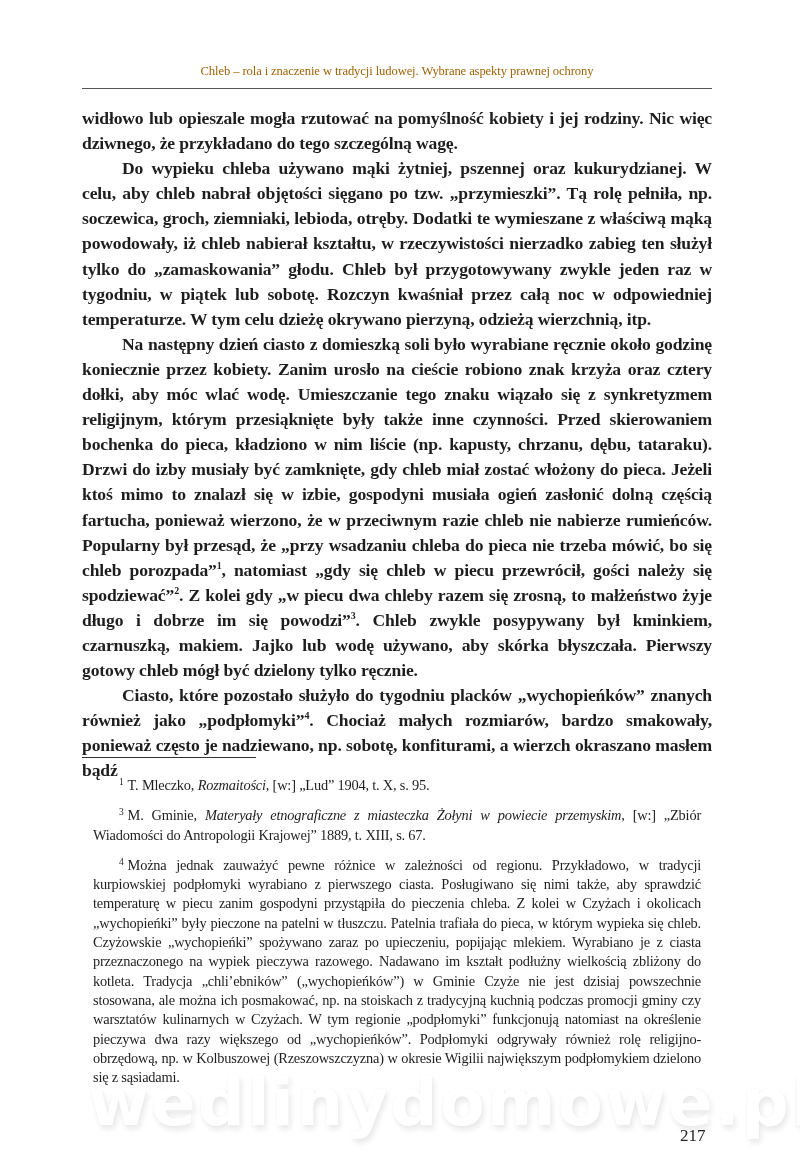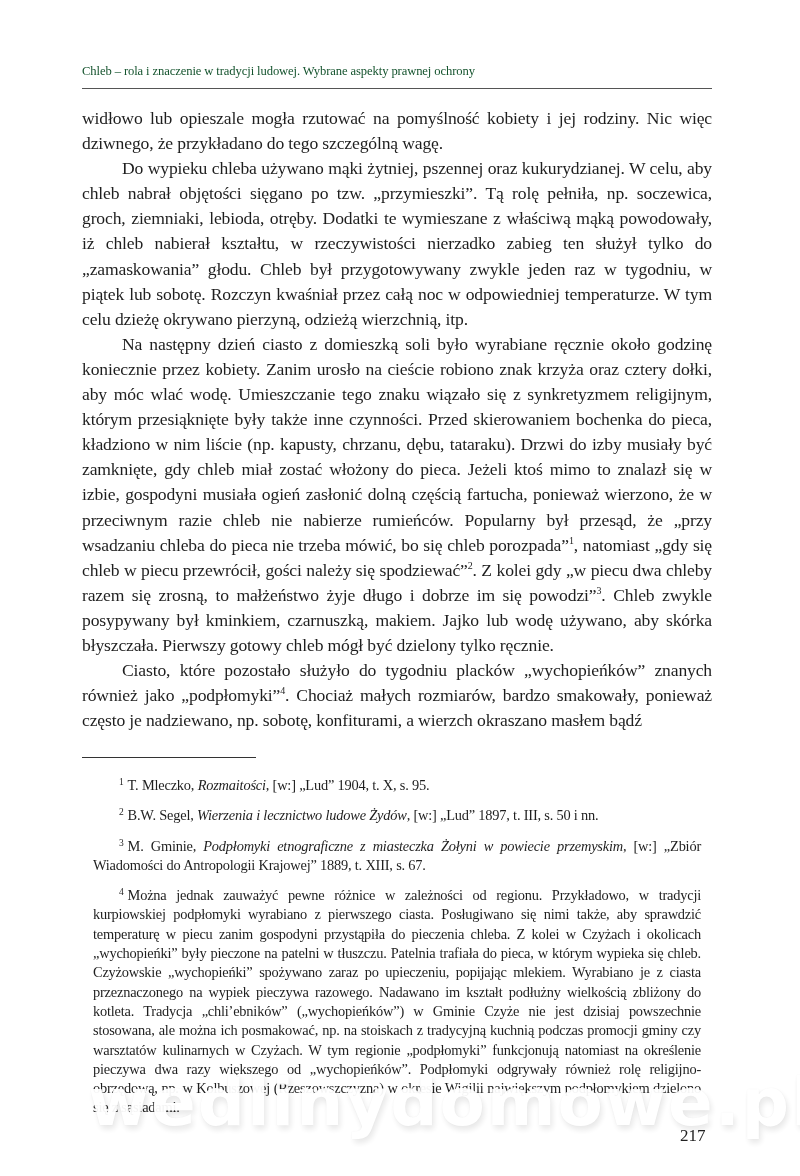"Chleb – rola i znaczenie" .running-head { color: #14532d -> #a16207; text-align: left -> center }
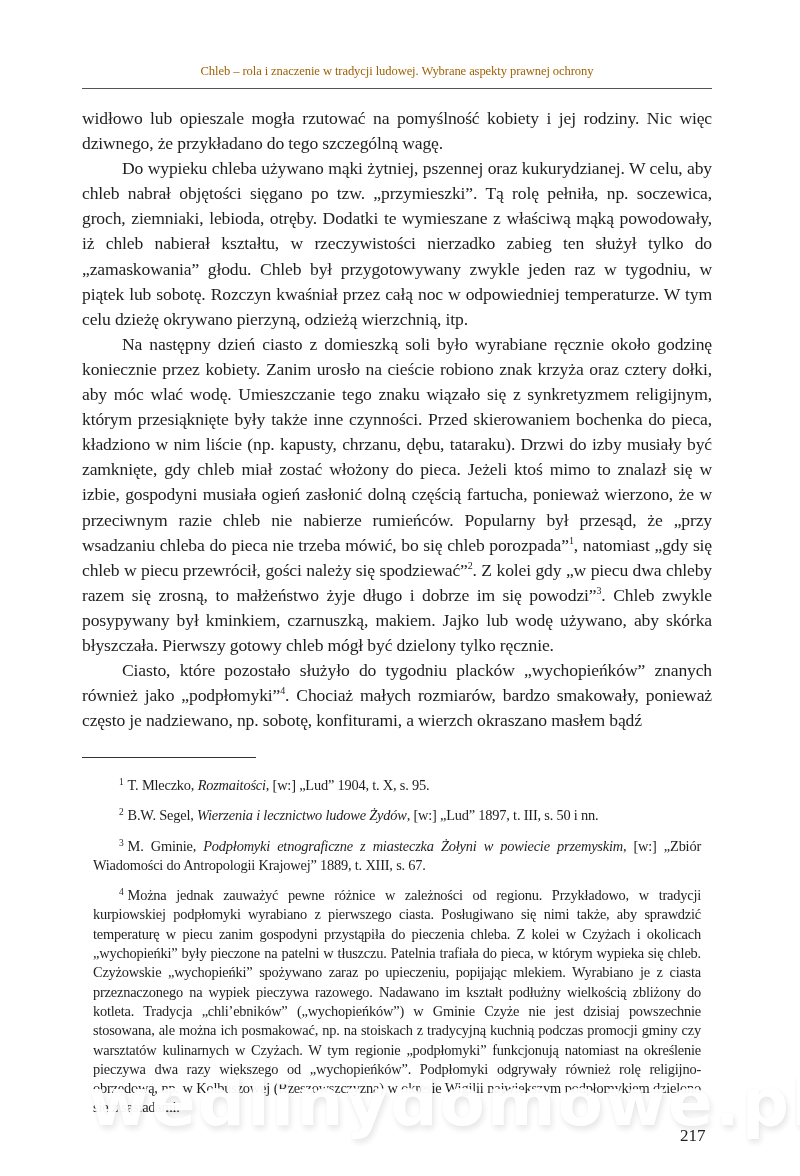"widłowo lub opieszale mogła rzutować" .body-text { font-weight: none -> bold }
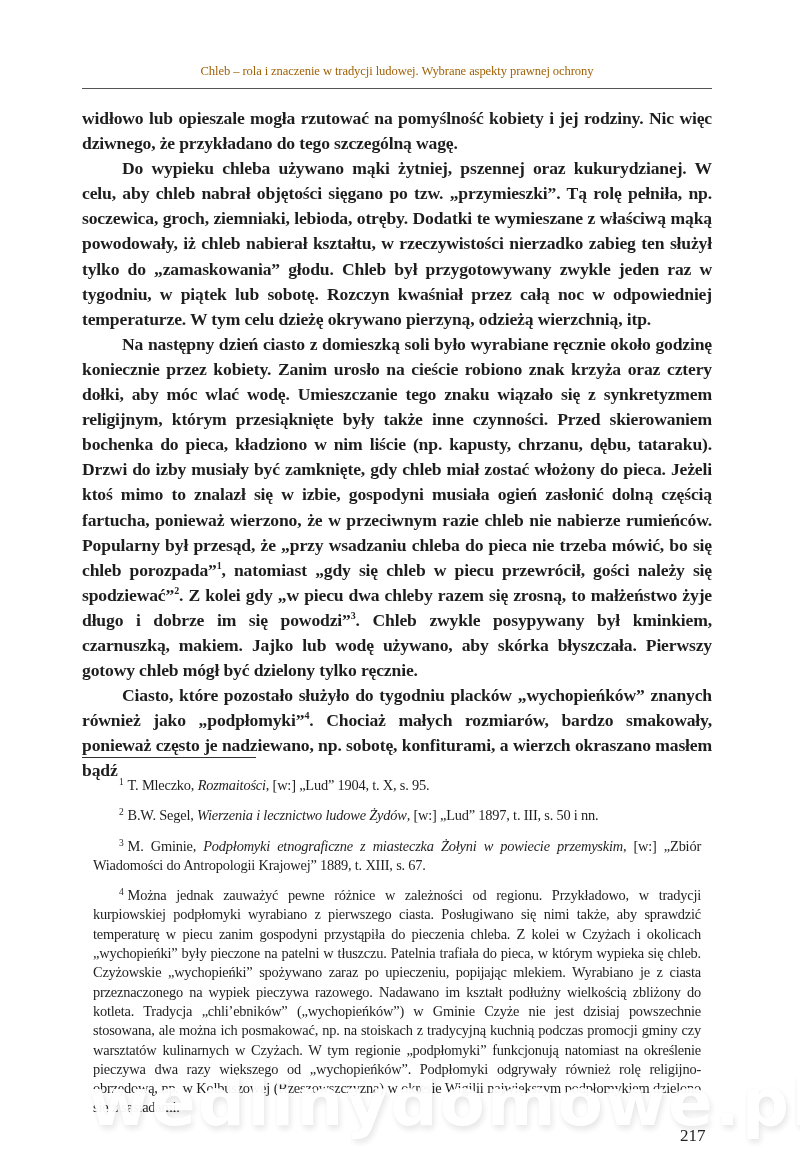"2 B.W. Segel, Wierzenia i" p.fn { html: <p><span>2</span><span>B.W. Segel, </span><i>Wierzenia i lecznictwo ludowe Żydów</i><span>, [w:] „Lud” 1897, t. III, s. 50 i nn.</span></p> -> none }
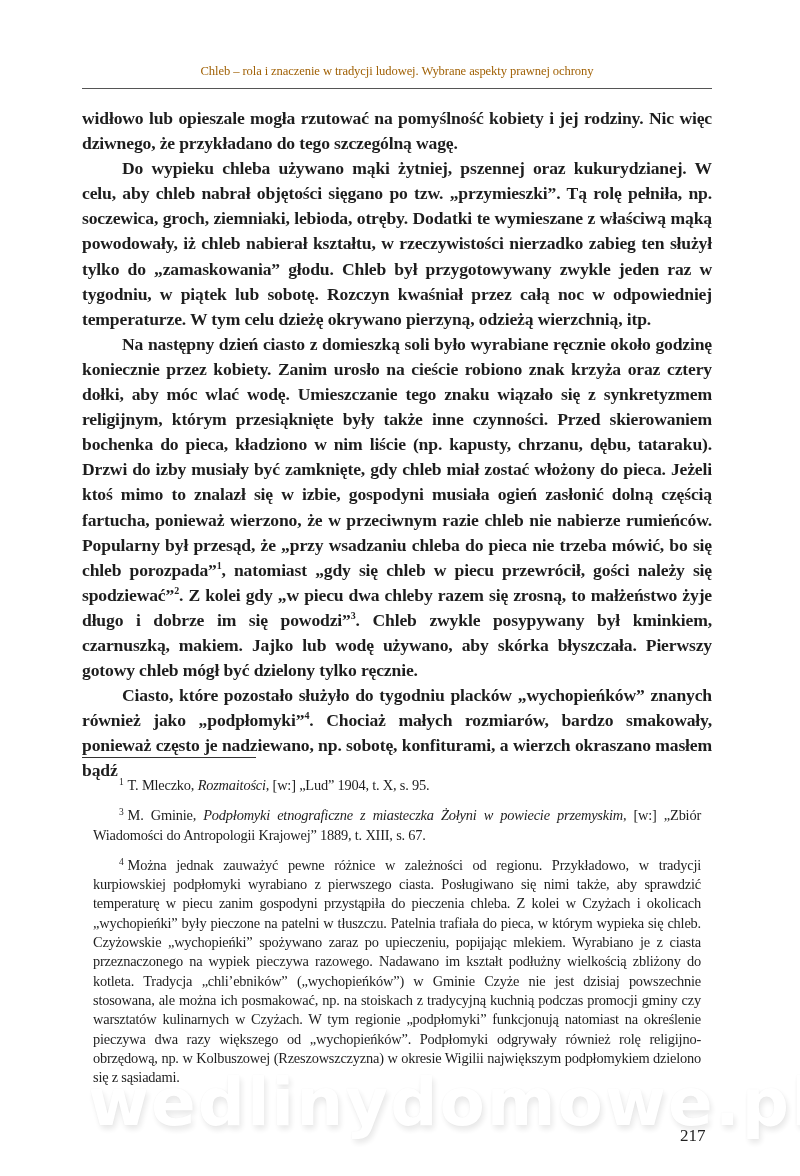"Podpłomyki etnograficzne z miasteczka" i { text: Podpłomyki -> Materyały }
